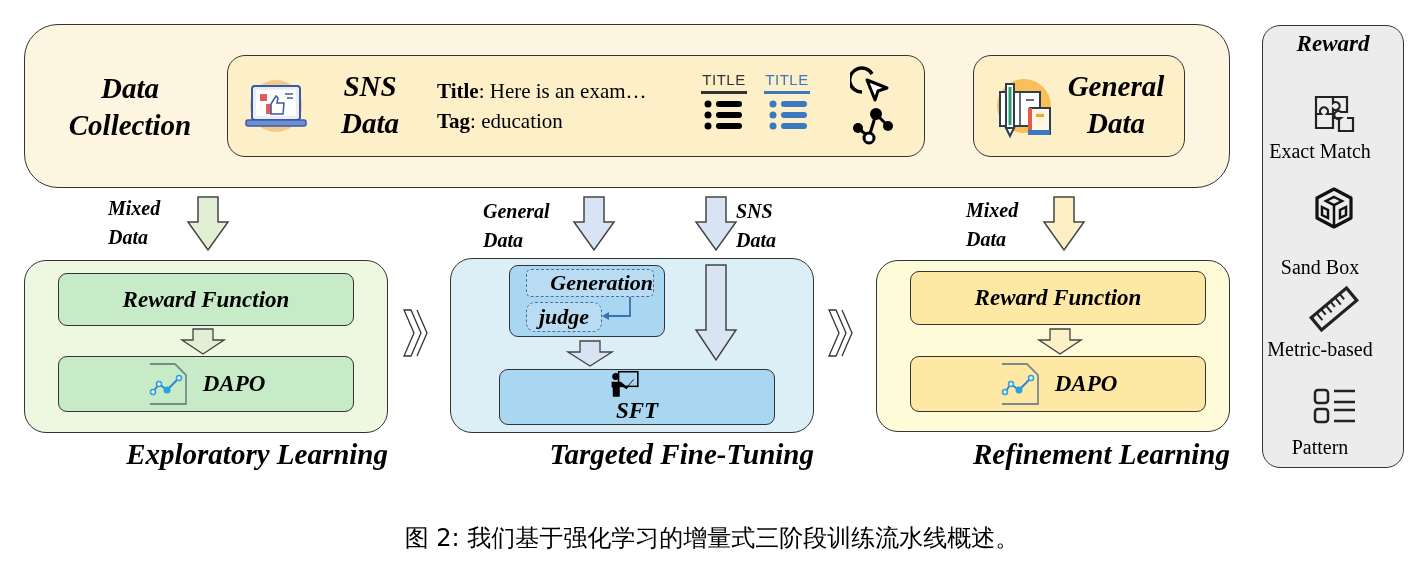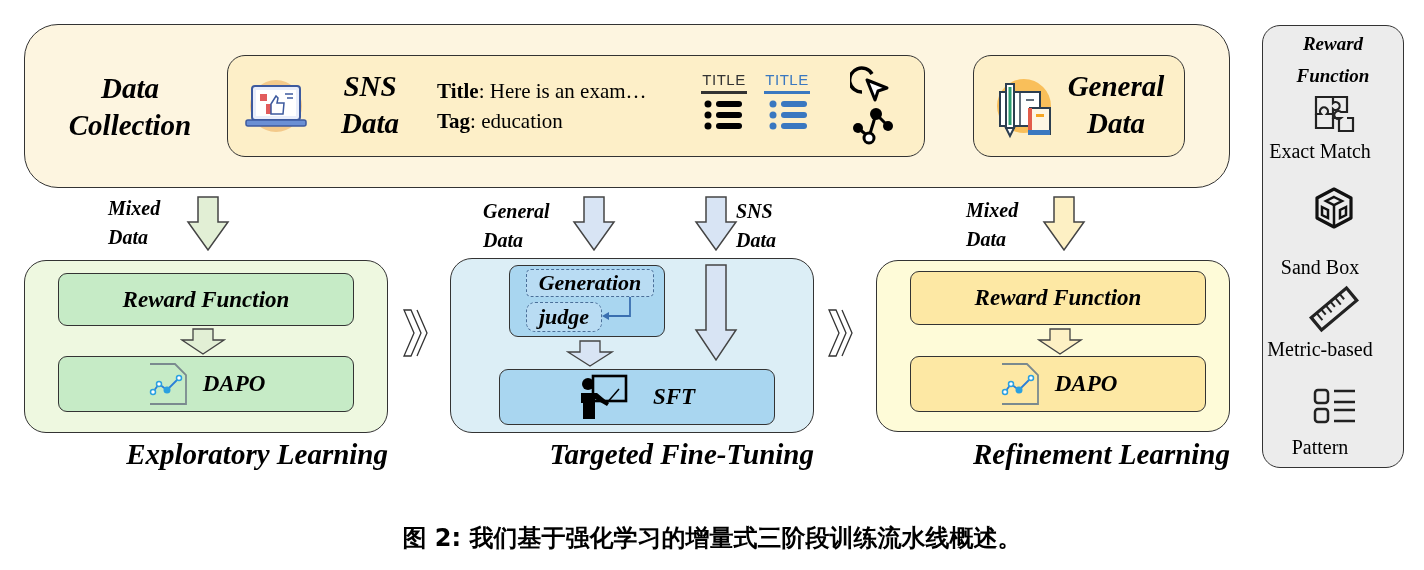"Reward" #rf-title { font-size: 19px -> 23px }
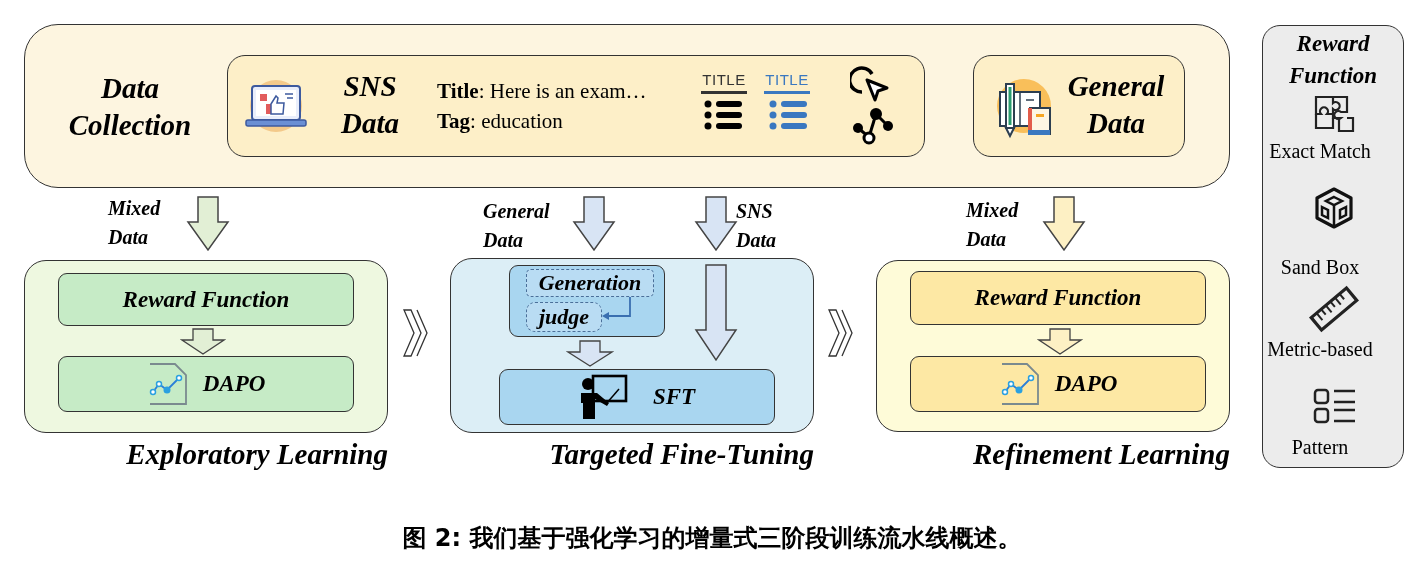"Function" div { html: <div>Function</div> -> none }
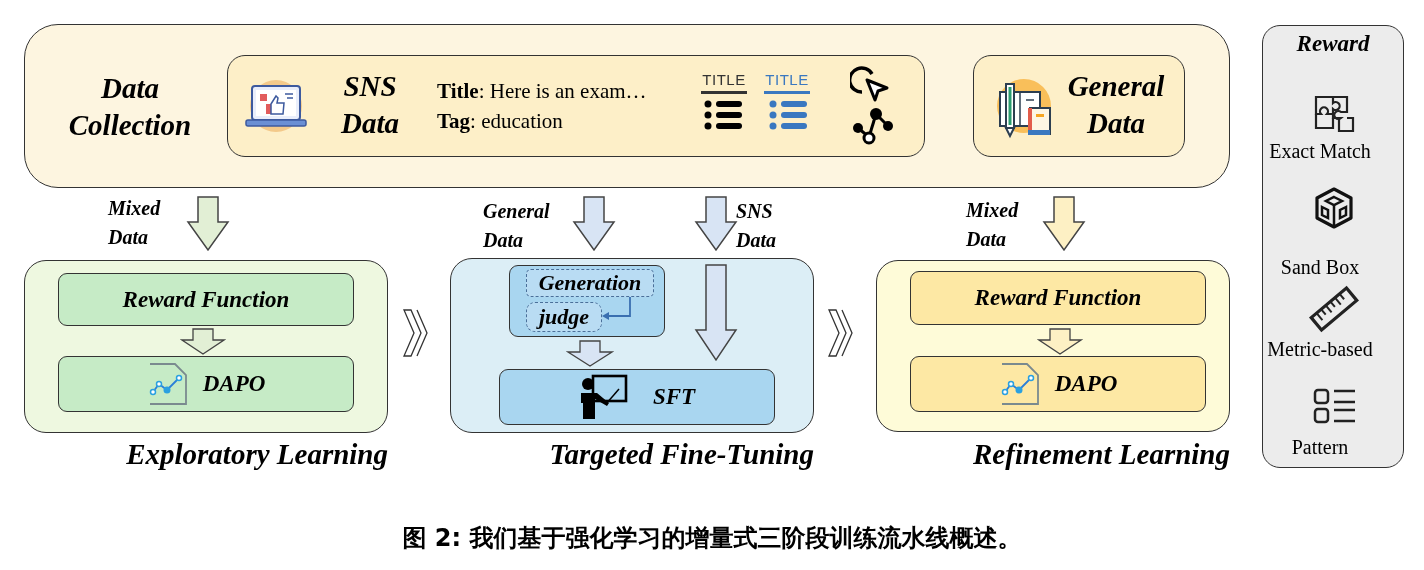"Generation" div.abs { text-align: center -> right }
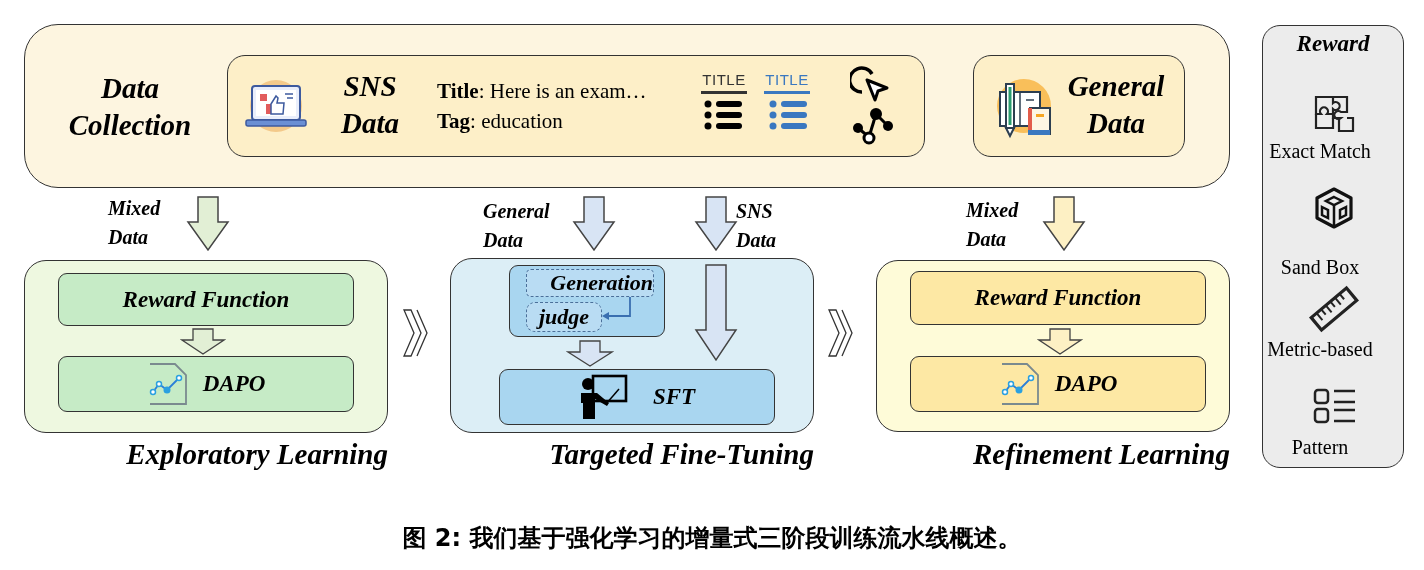"SFT" .blue { flex-direction: none -> column }
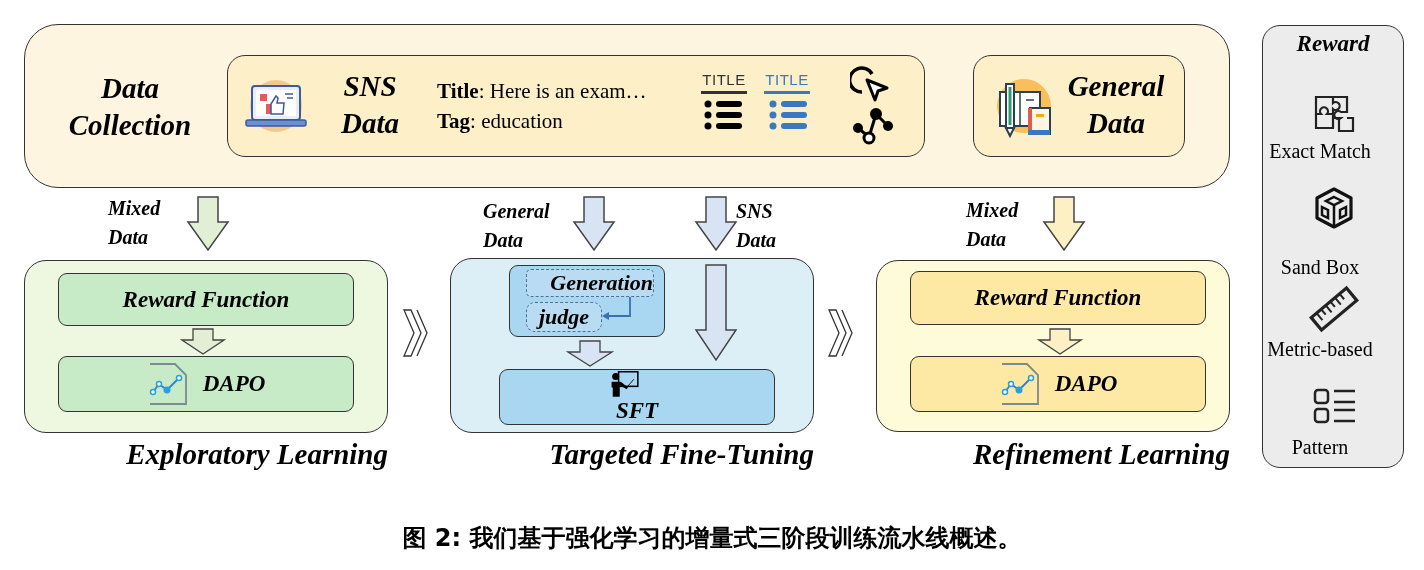"图 2: 我们基于强化学习的增量式三阶段训练流水线概述。" #caption { font-weight: bold -> normal }
